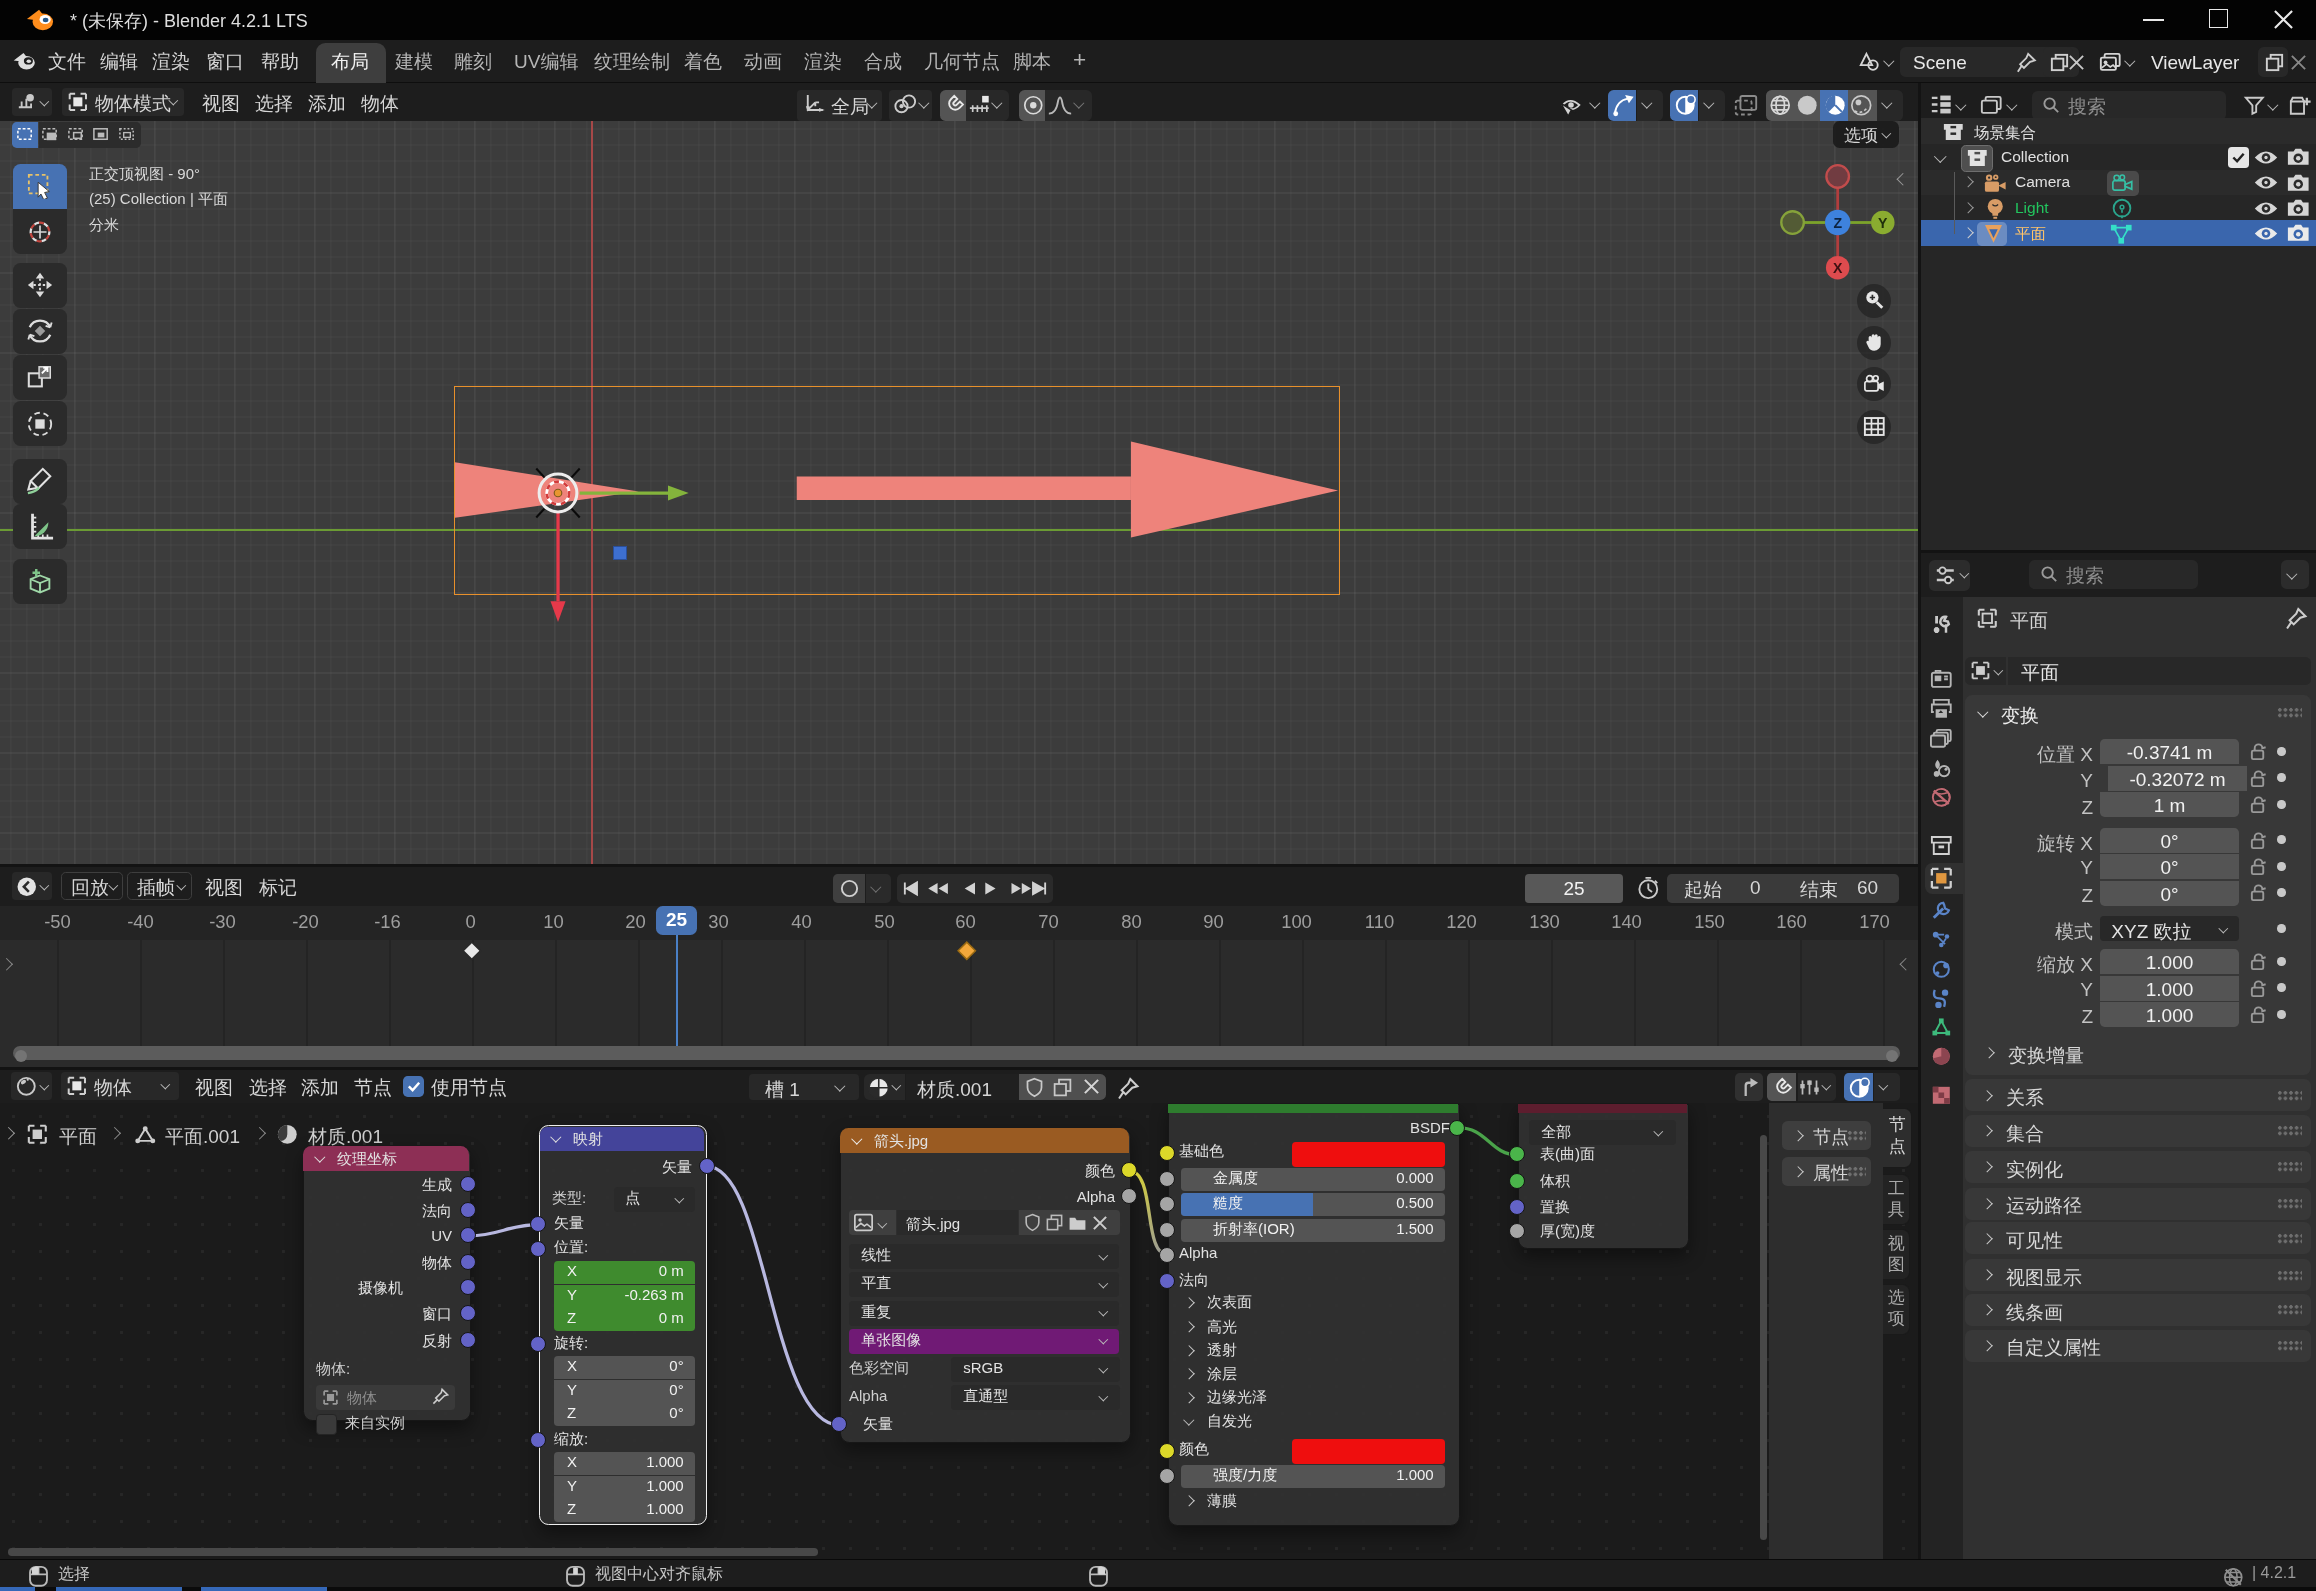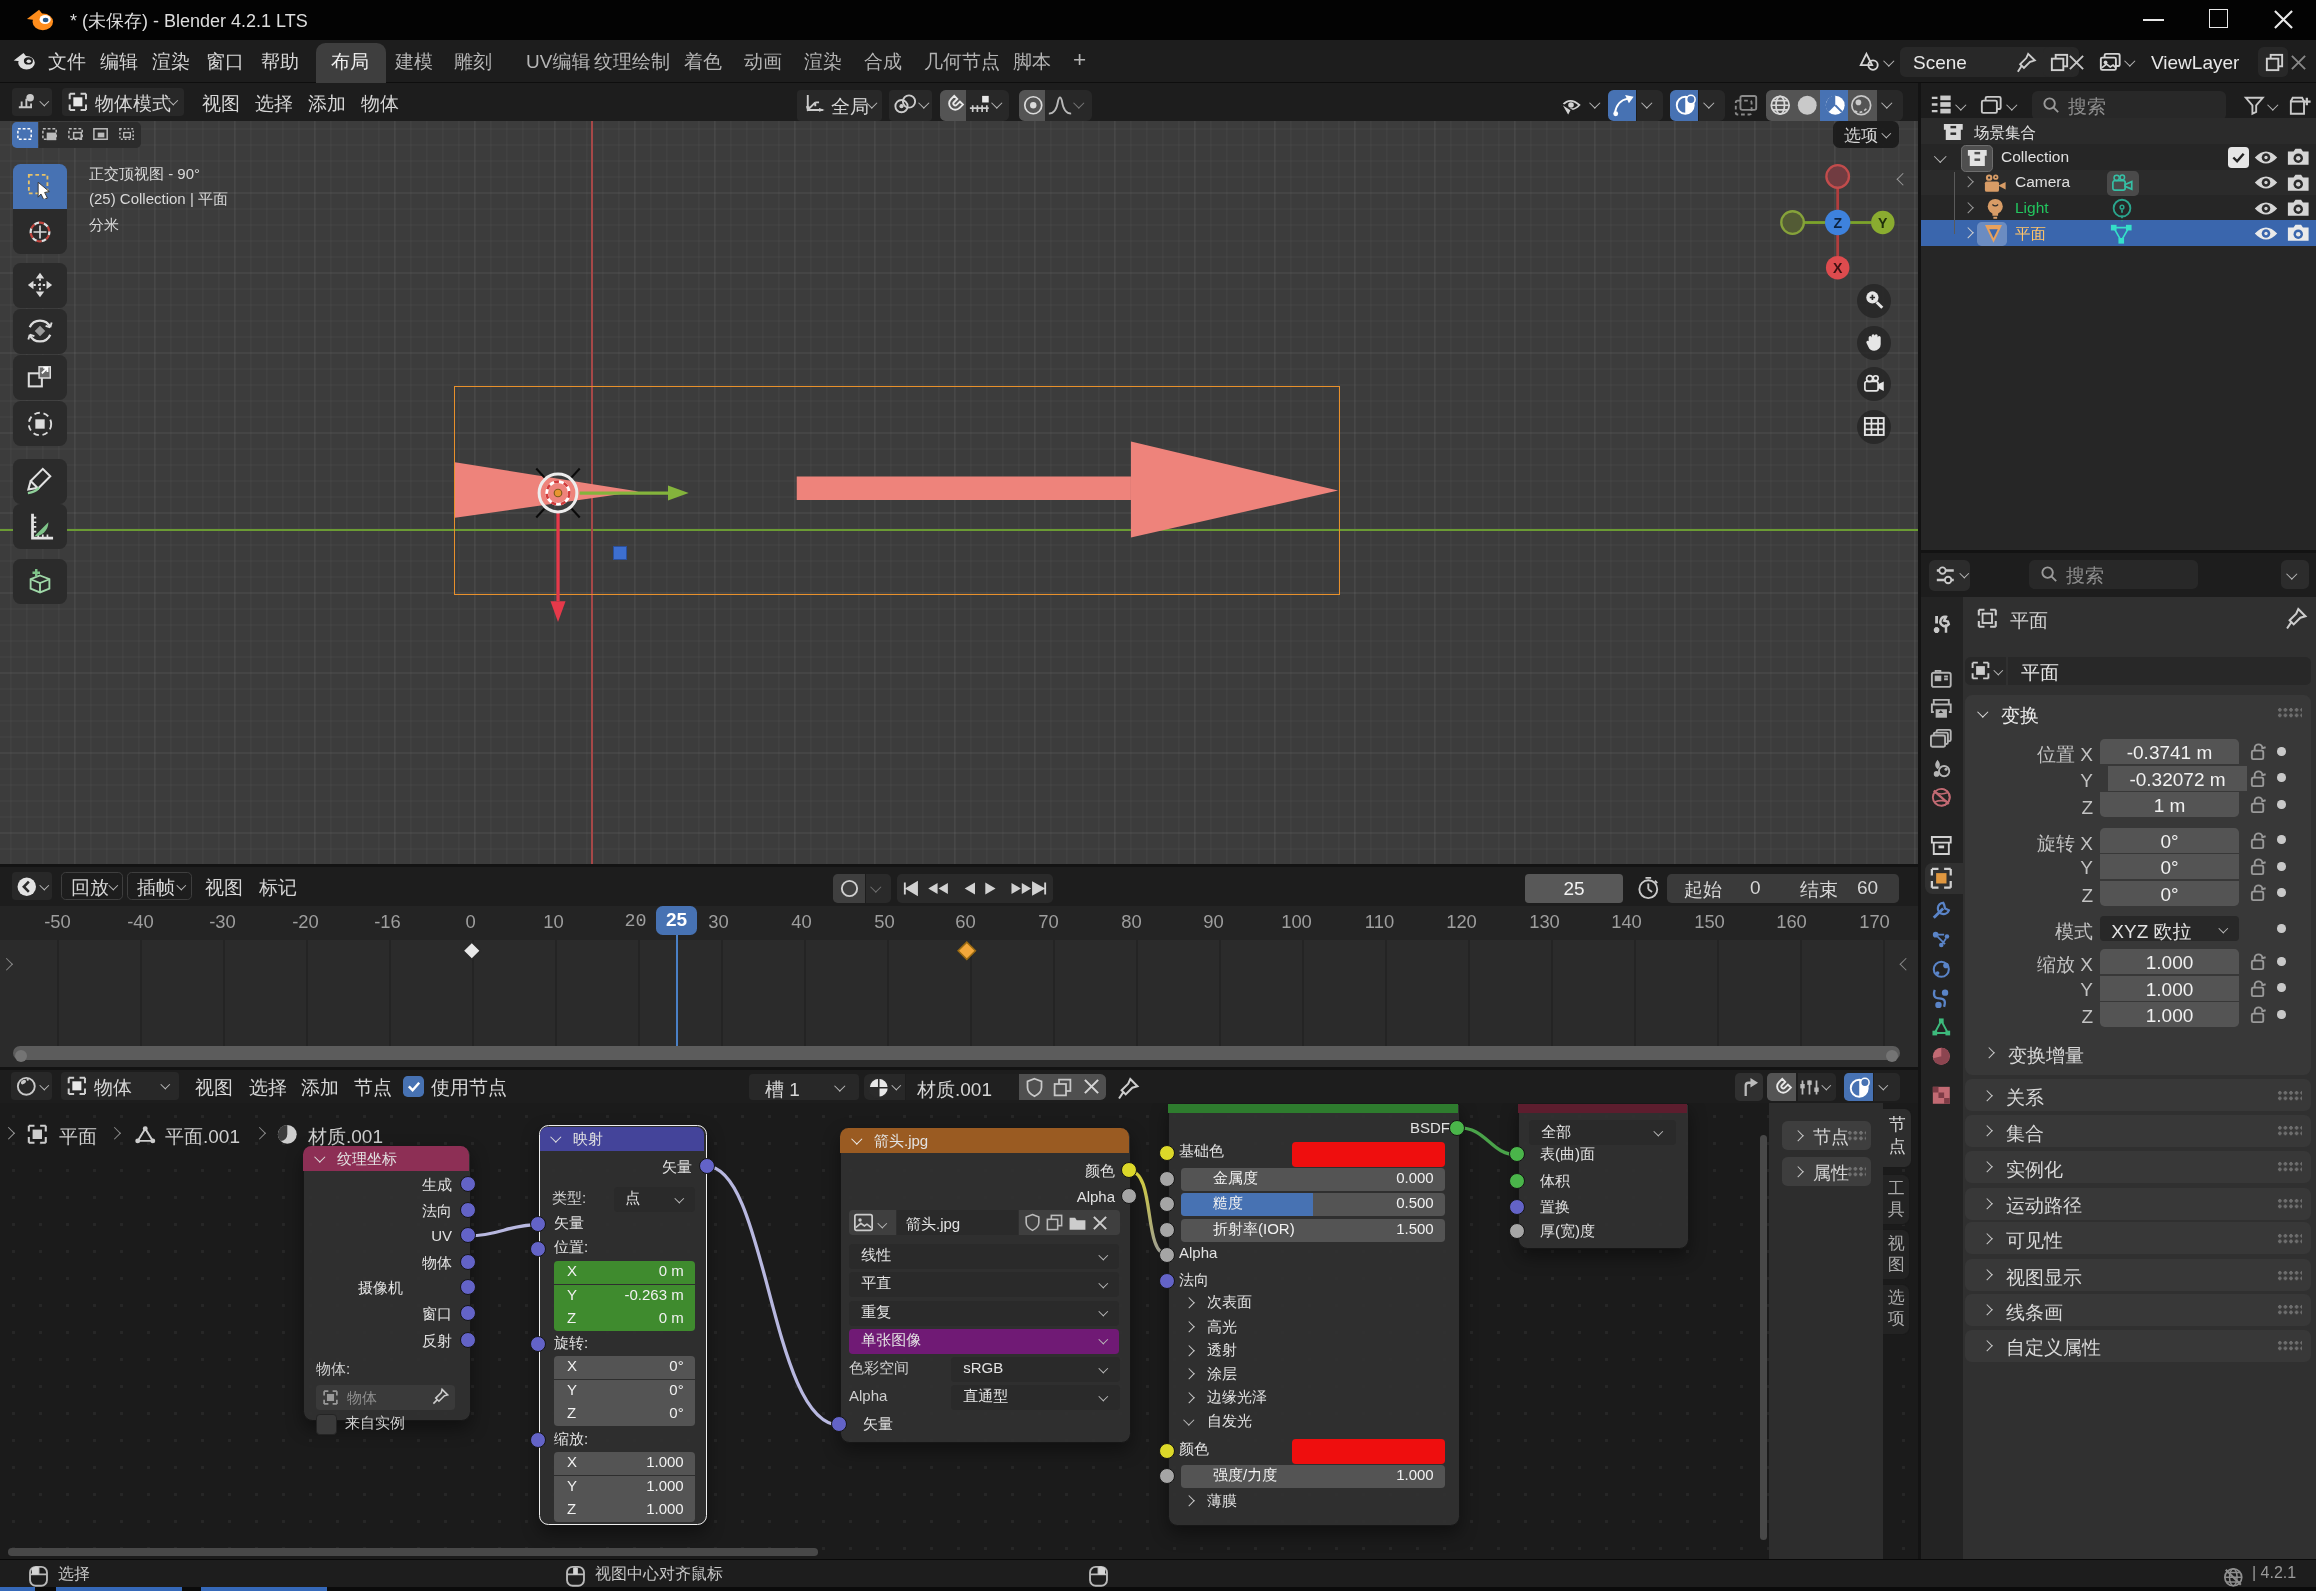"UV编辑" div.txt { margin-left: 12px -> none }
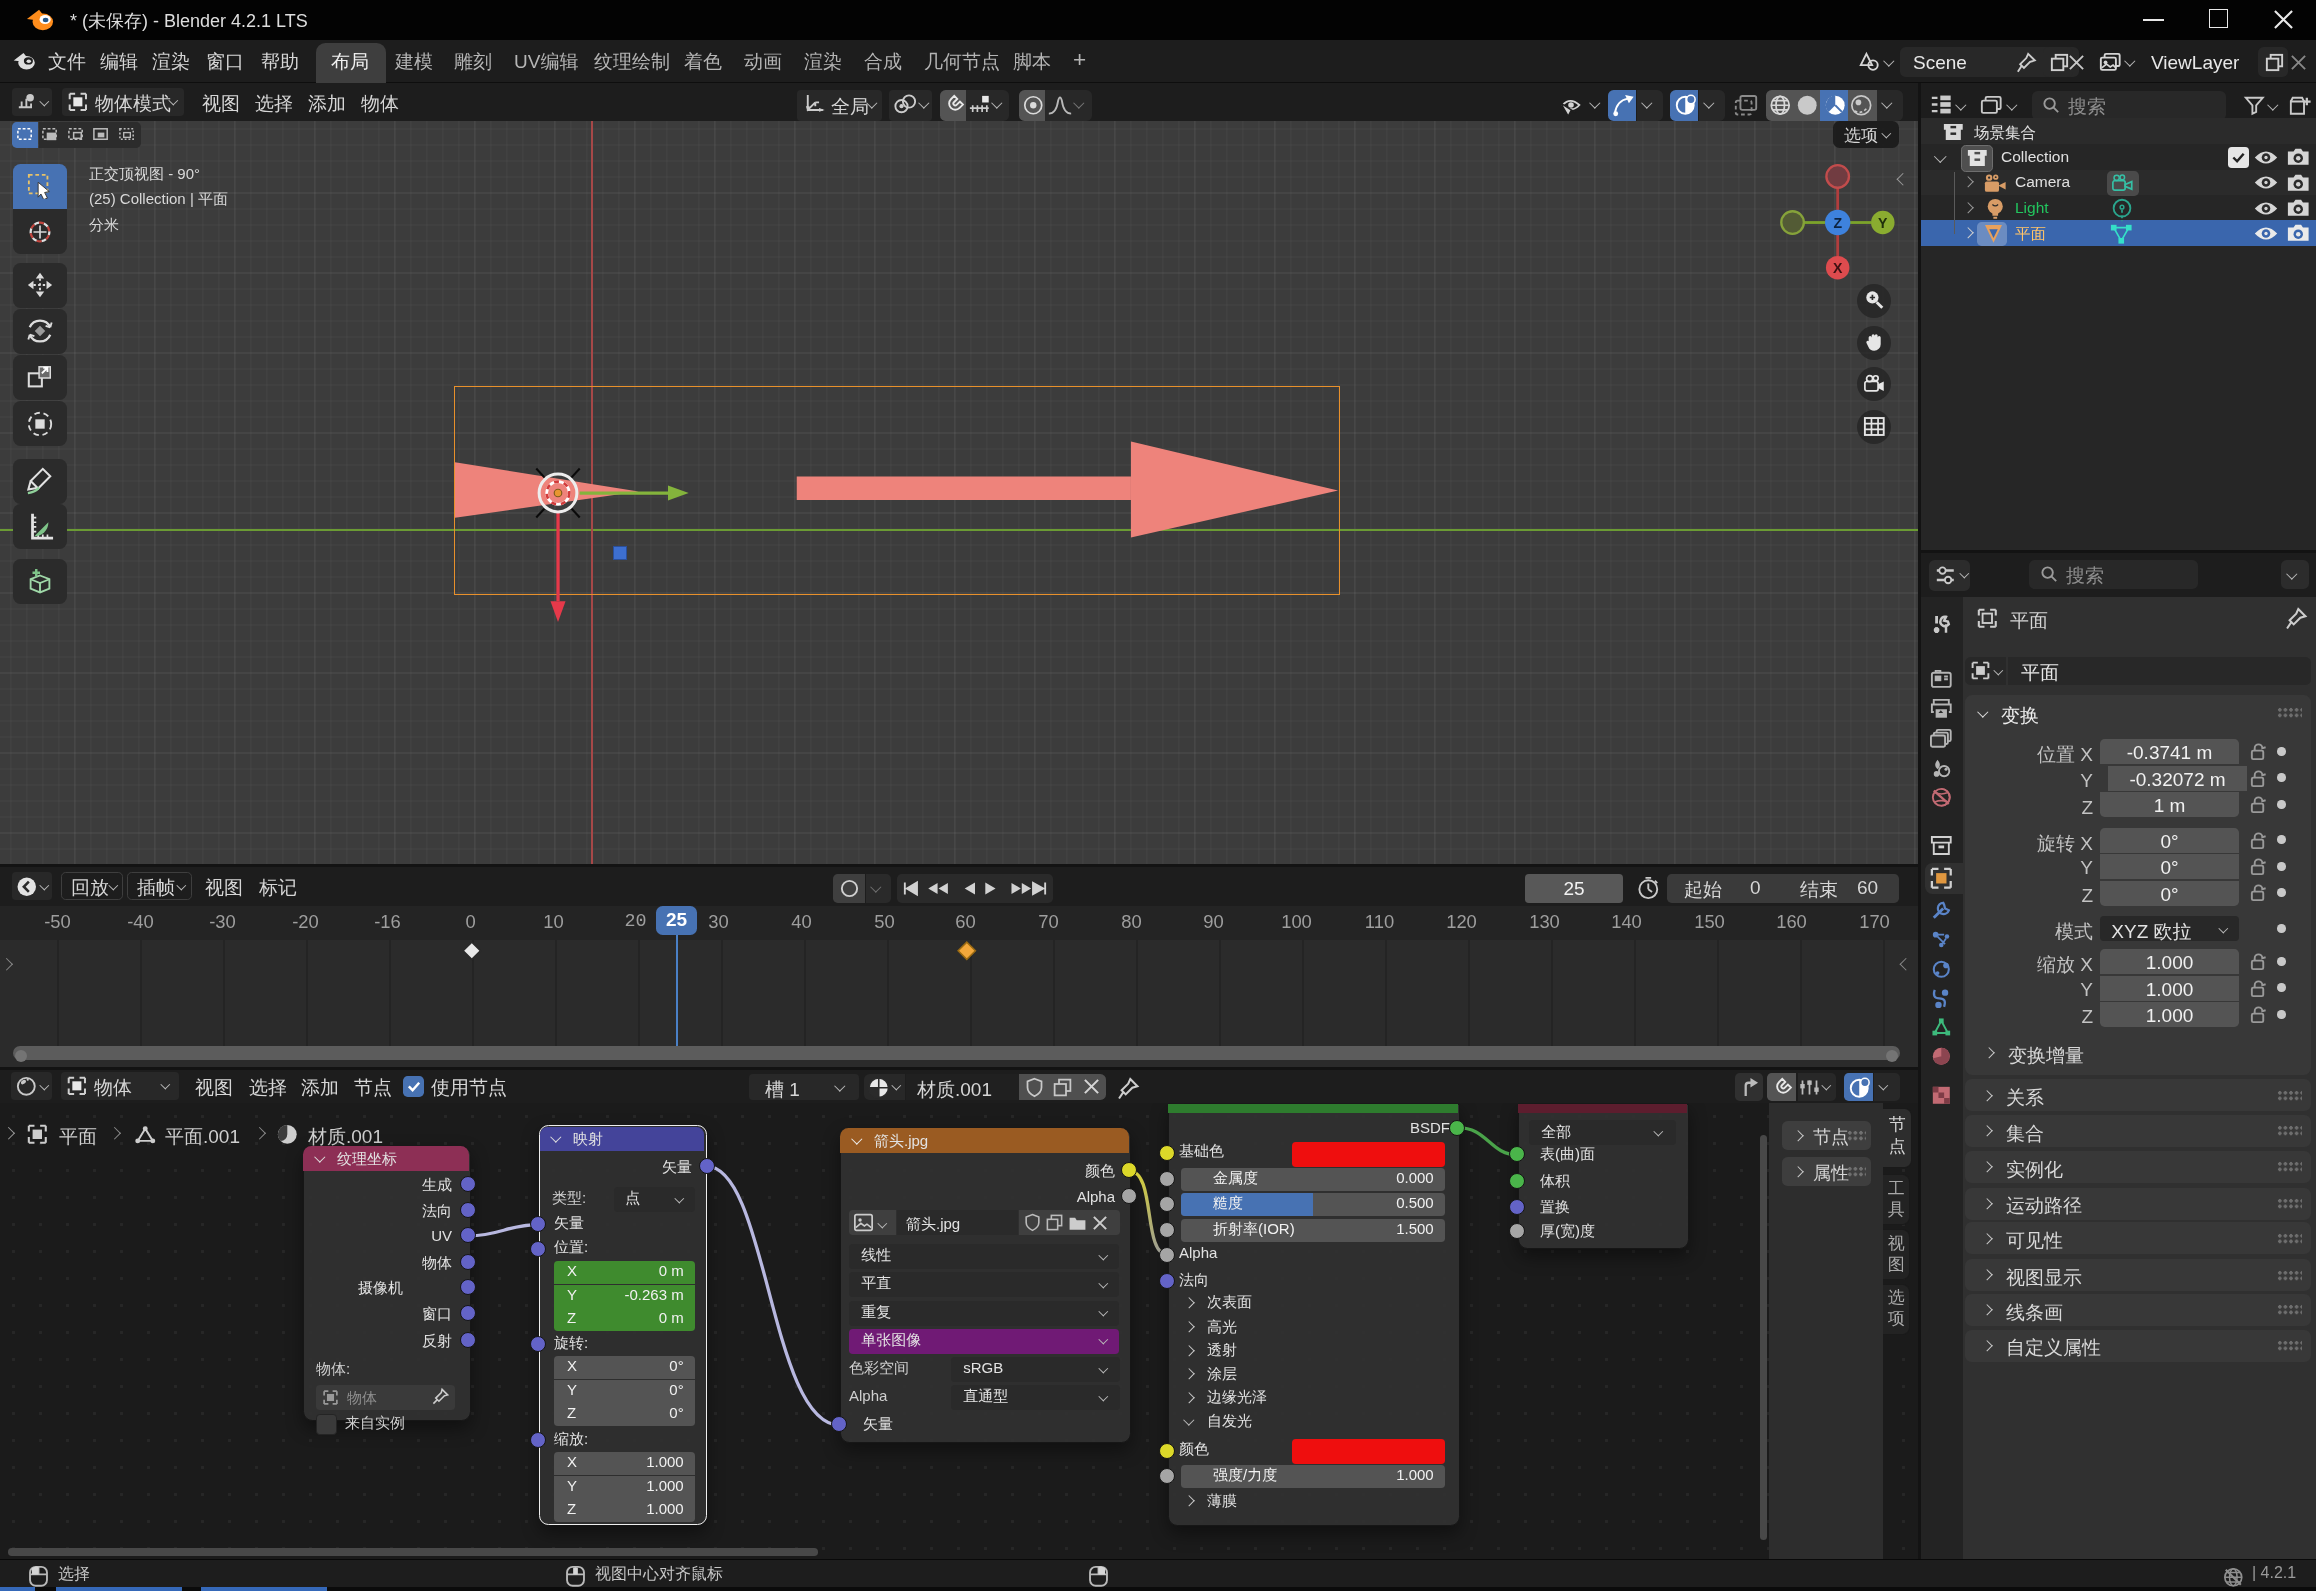"20" span { font-family: Liberation Mono, monospace -> none }
